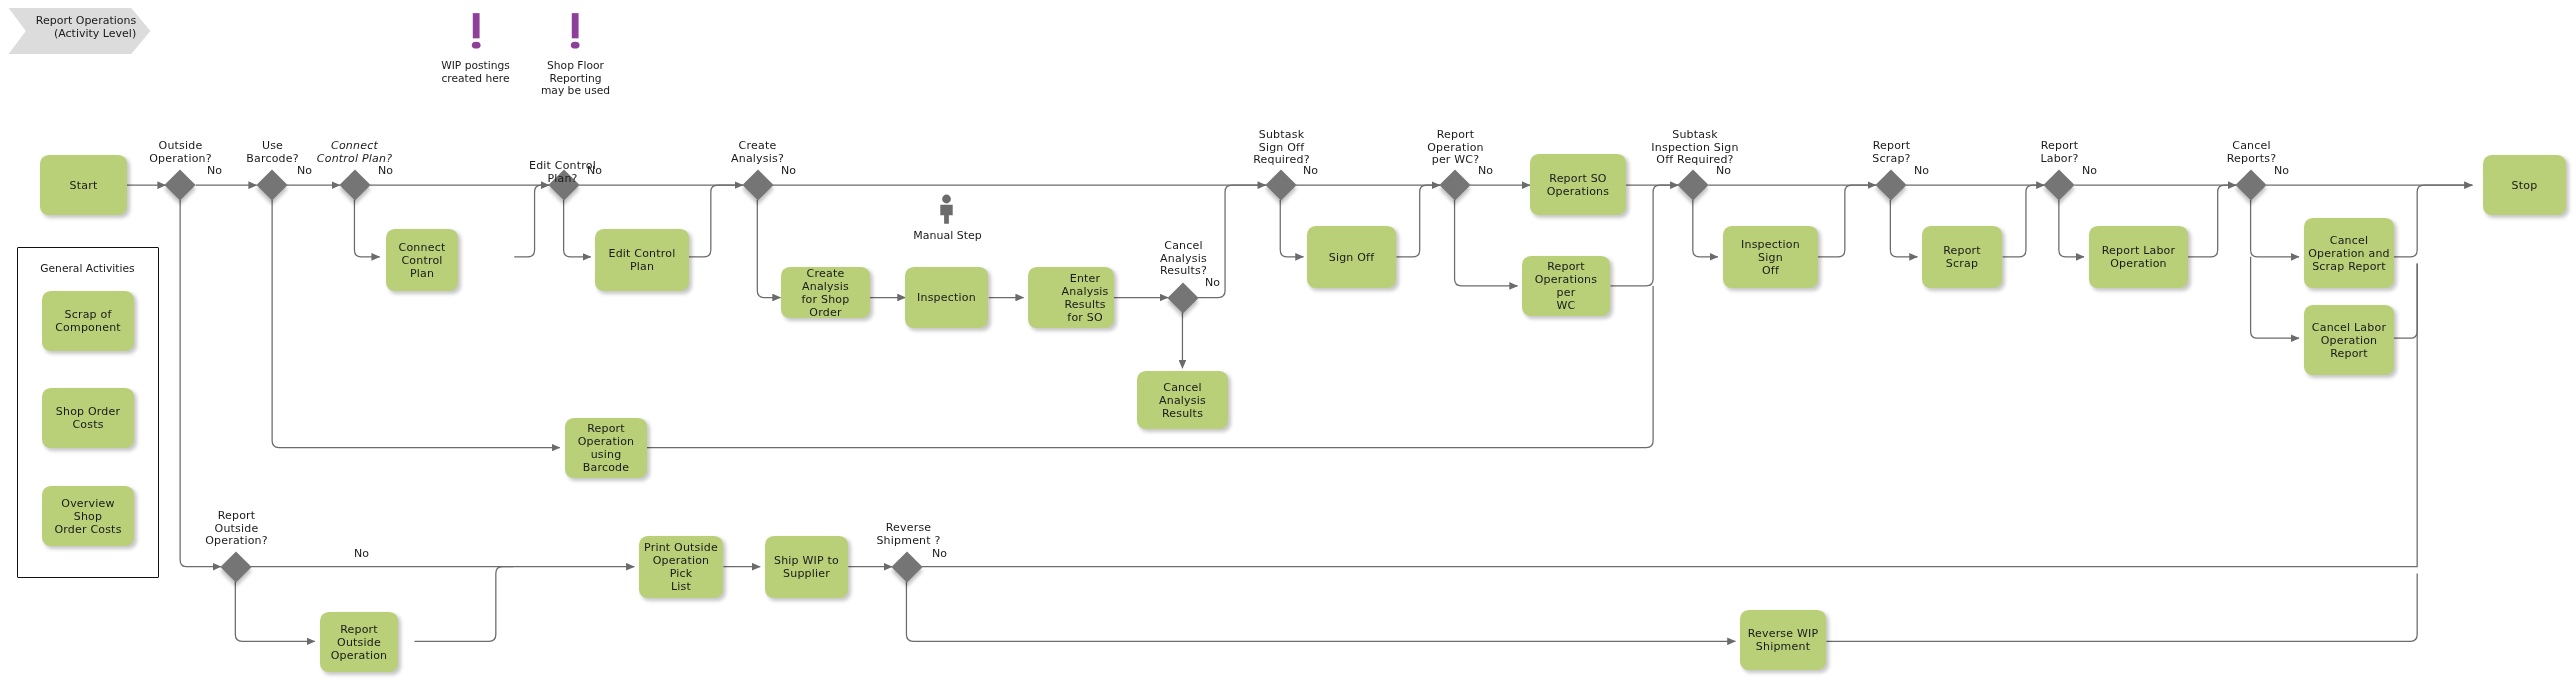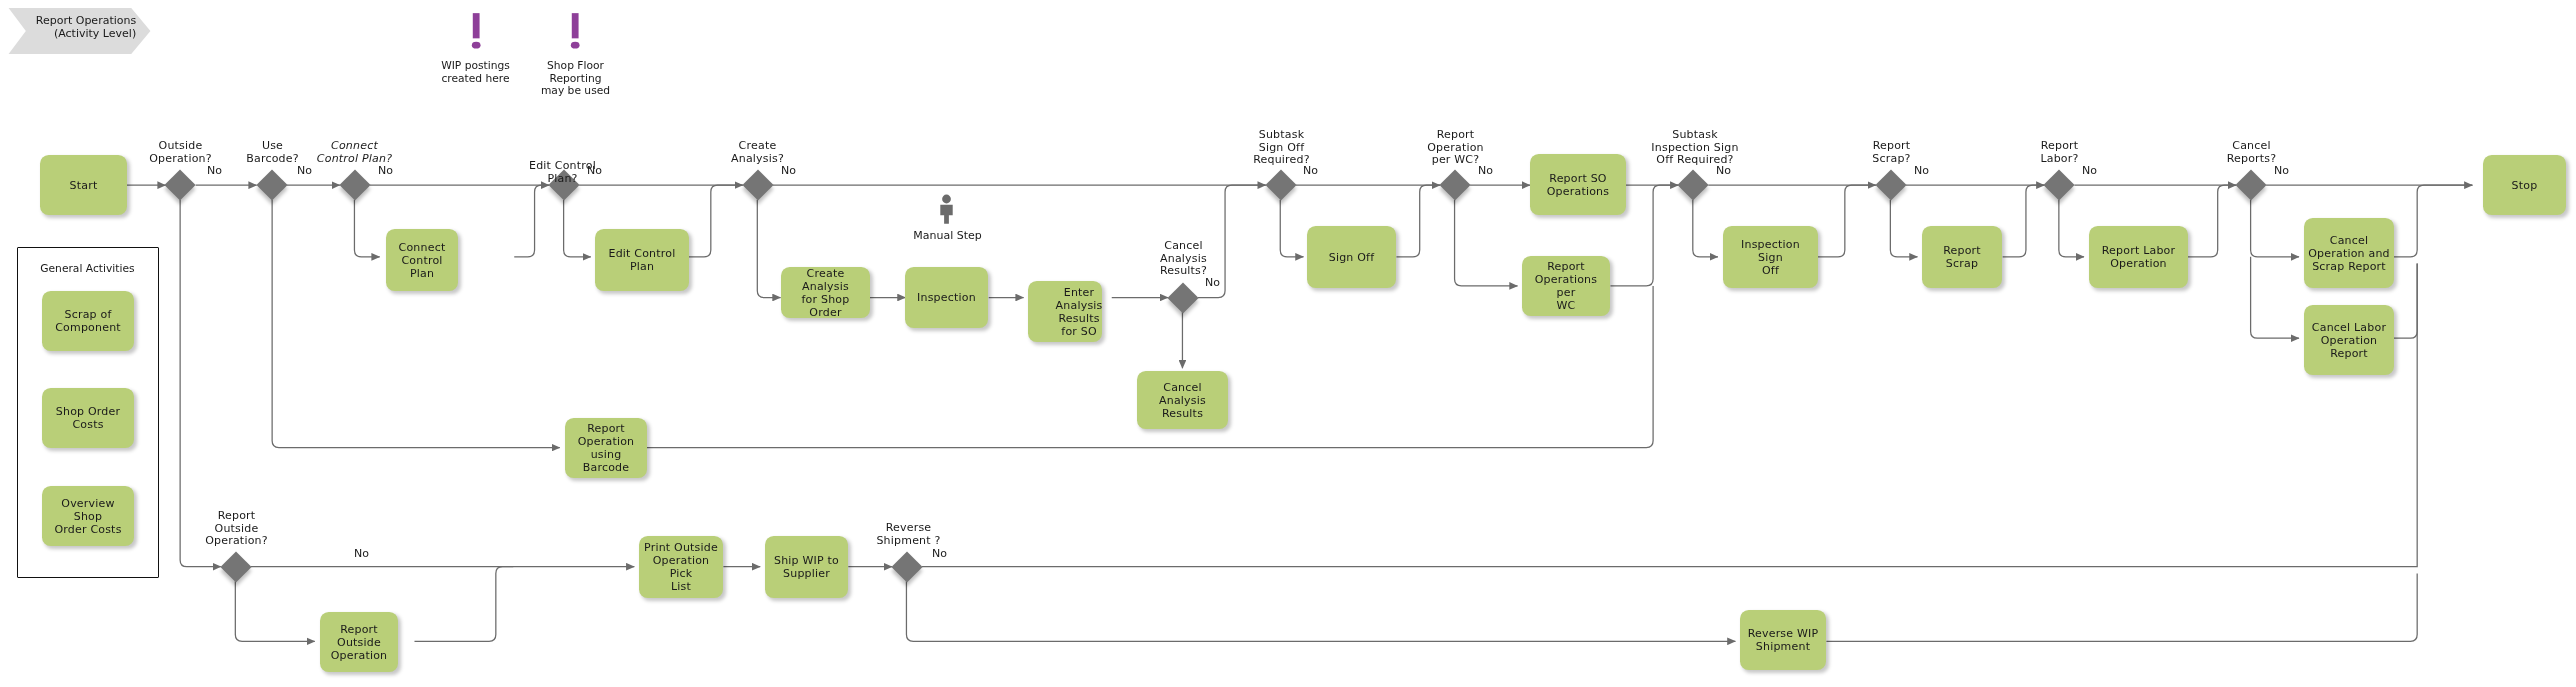"Enter Analysis" div.node { top: 281px -> 267px; width: 74px -> 86px }
